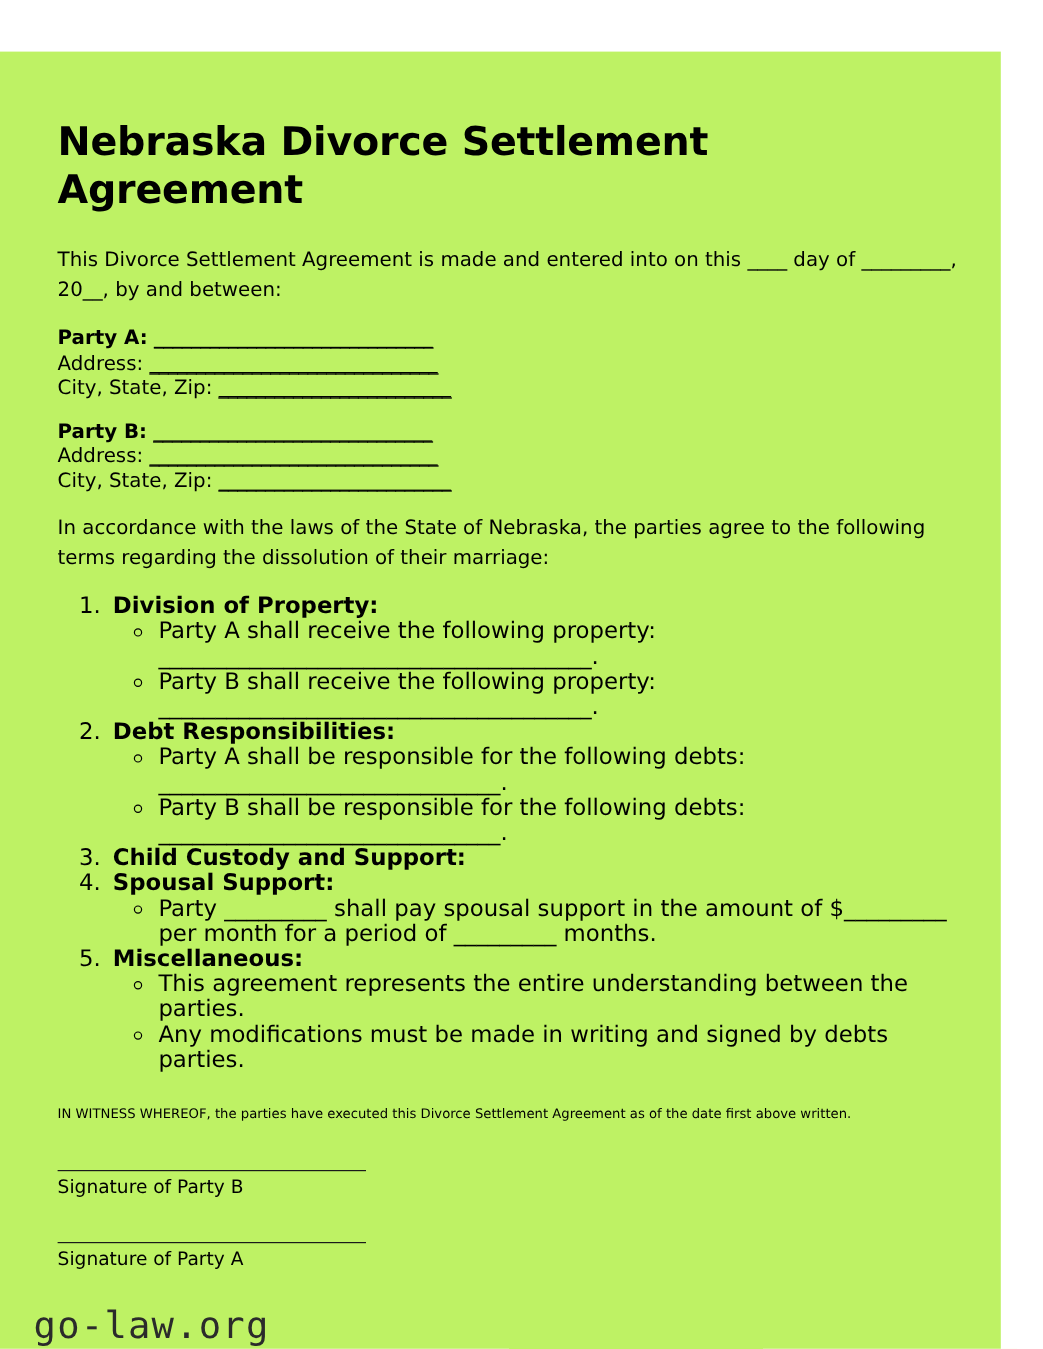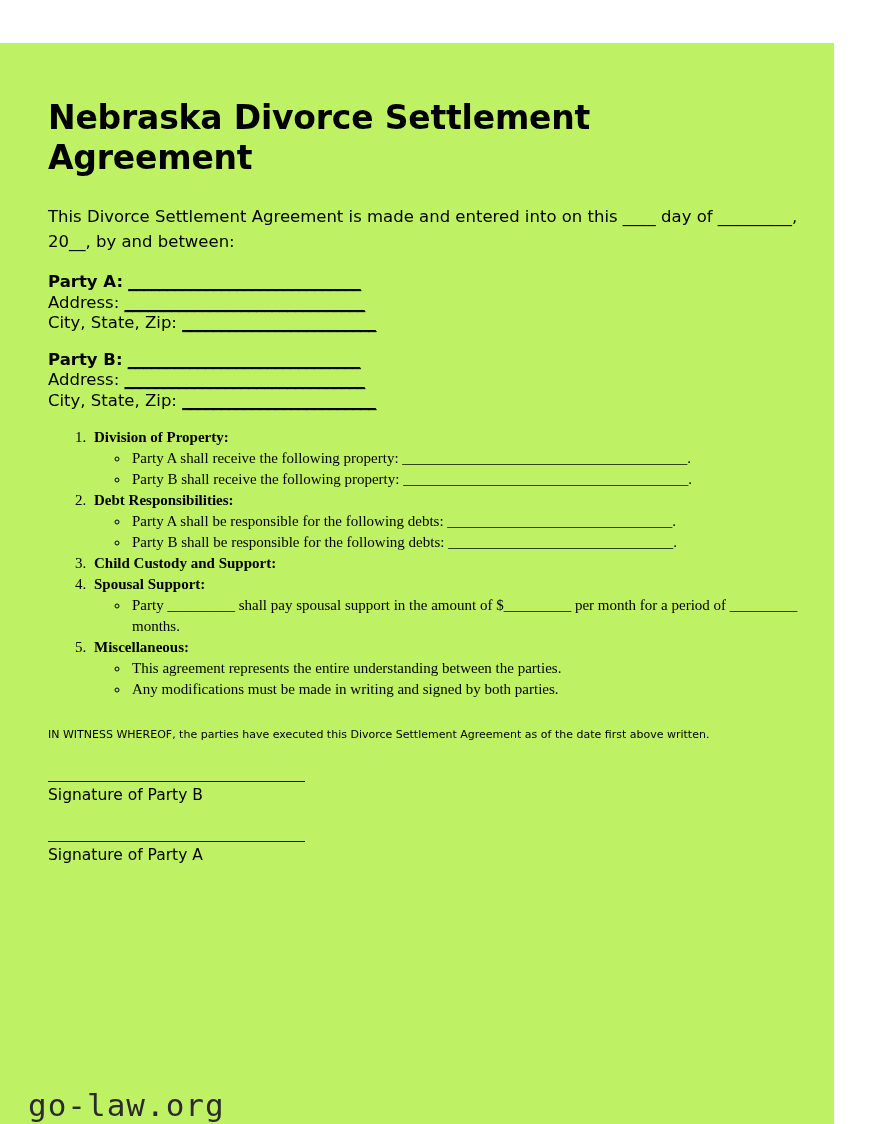"In accordance with the laws" p.para { html: none -> <p>In accordance with the laws of the State of Nebraska, the parties agree to the following terms regarding the dissolution of their marriage:</p> }
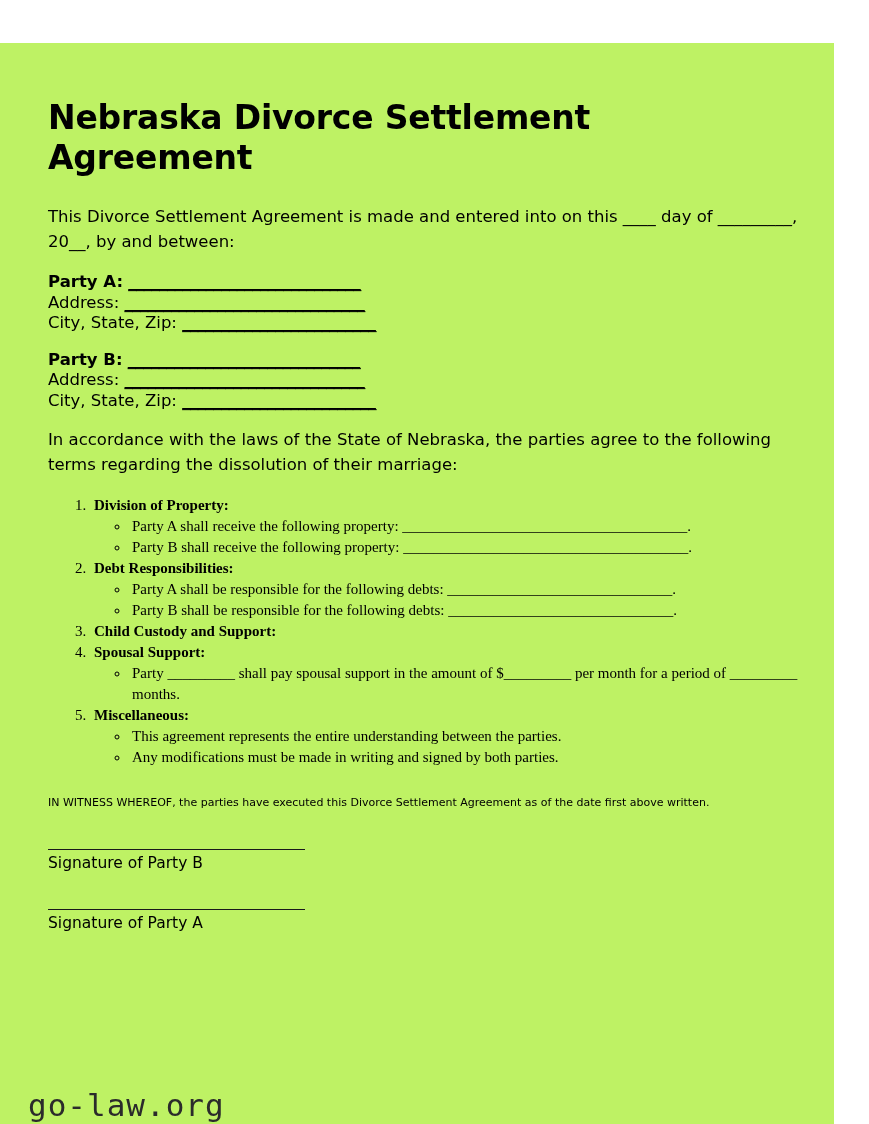"Division of Property:" ol.terms { font-family: Liberation Serif, serif -> none; font-size: 15px -> 19px }
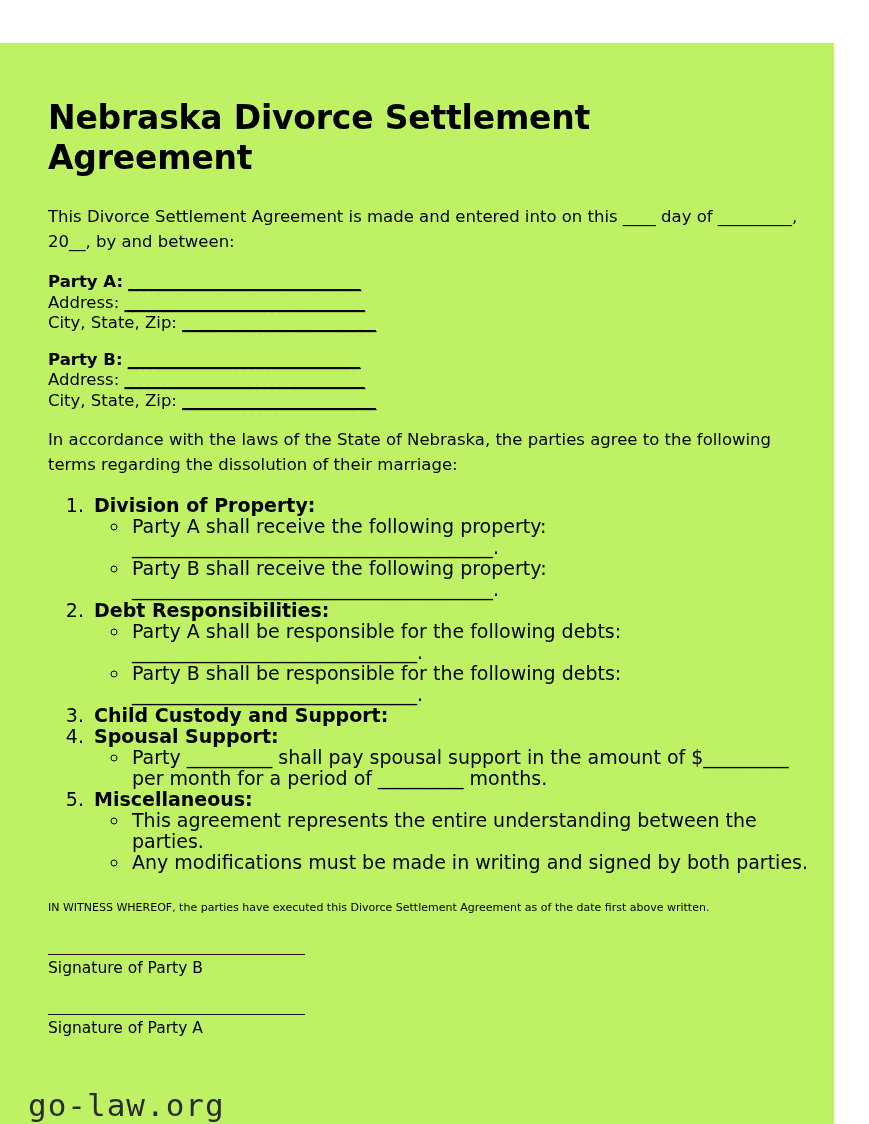"Any modifications must be made" li { text: both -> debts }
